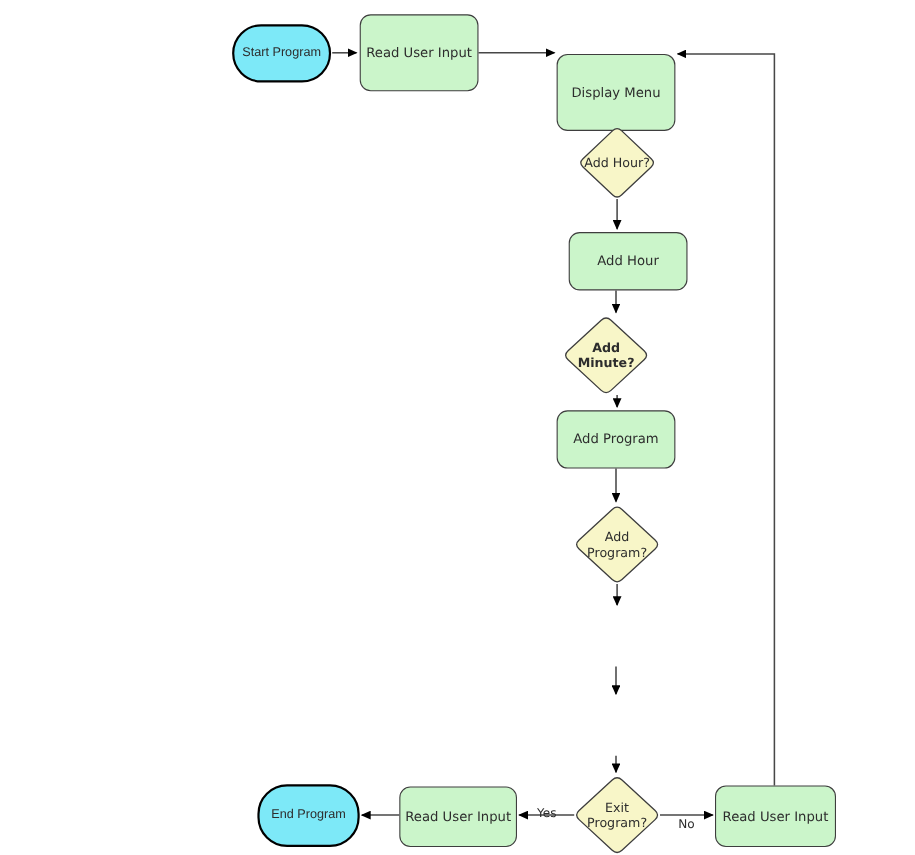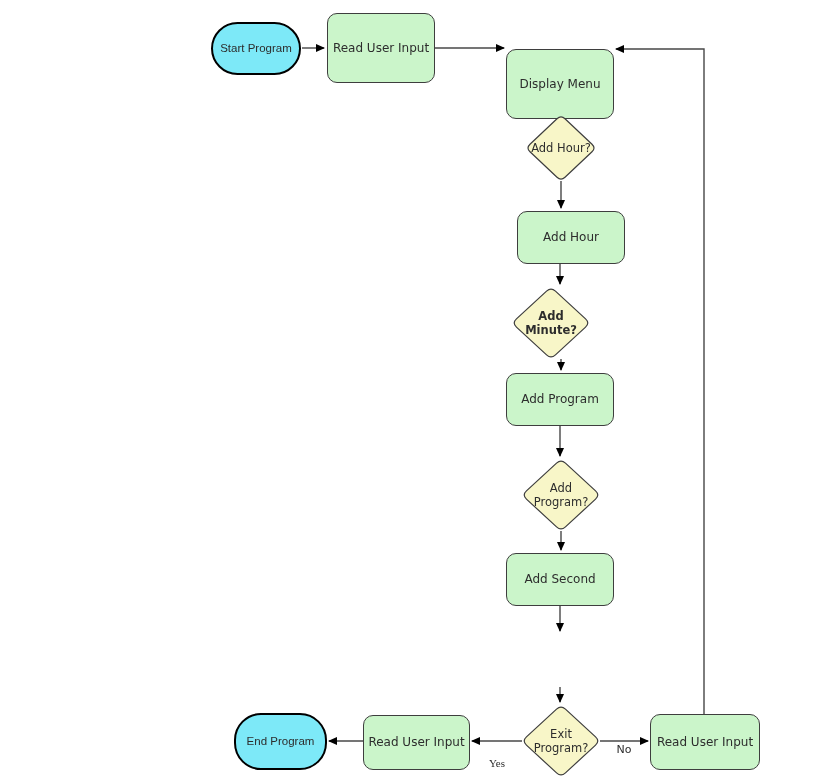"Add Second" div.node { html: <div> <span>Add Second</span> </div> -> none }
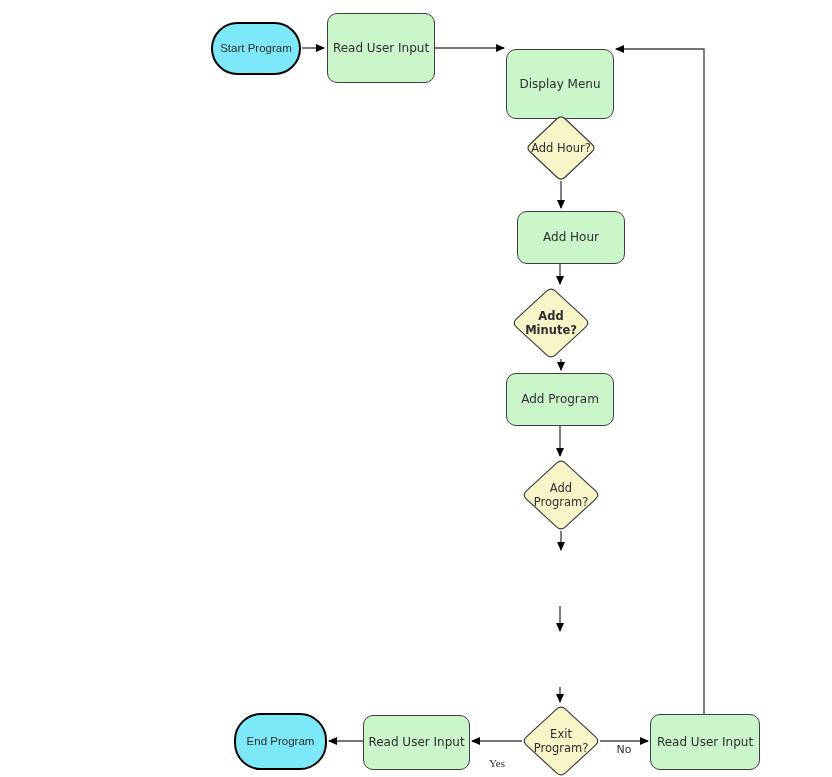"Yes" #lbl-yes { font-family: Liberation Serif, serif -> none; top: 757px -> 733px }
